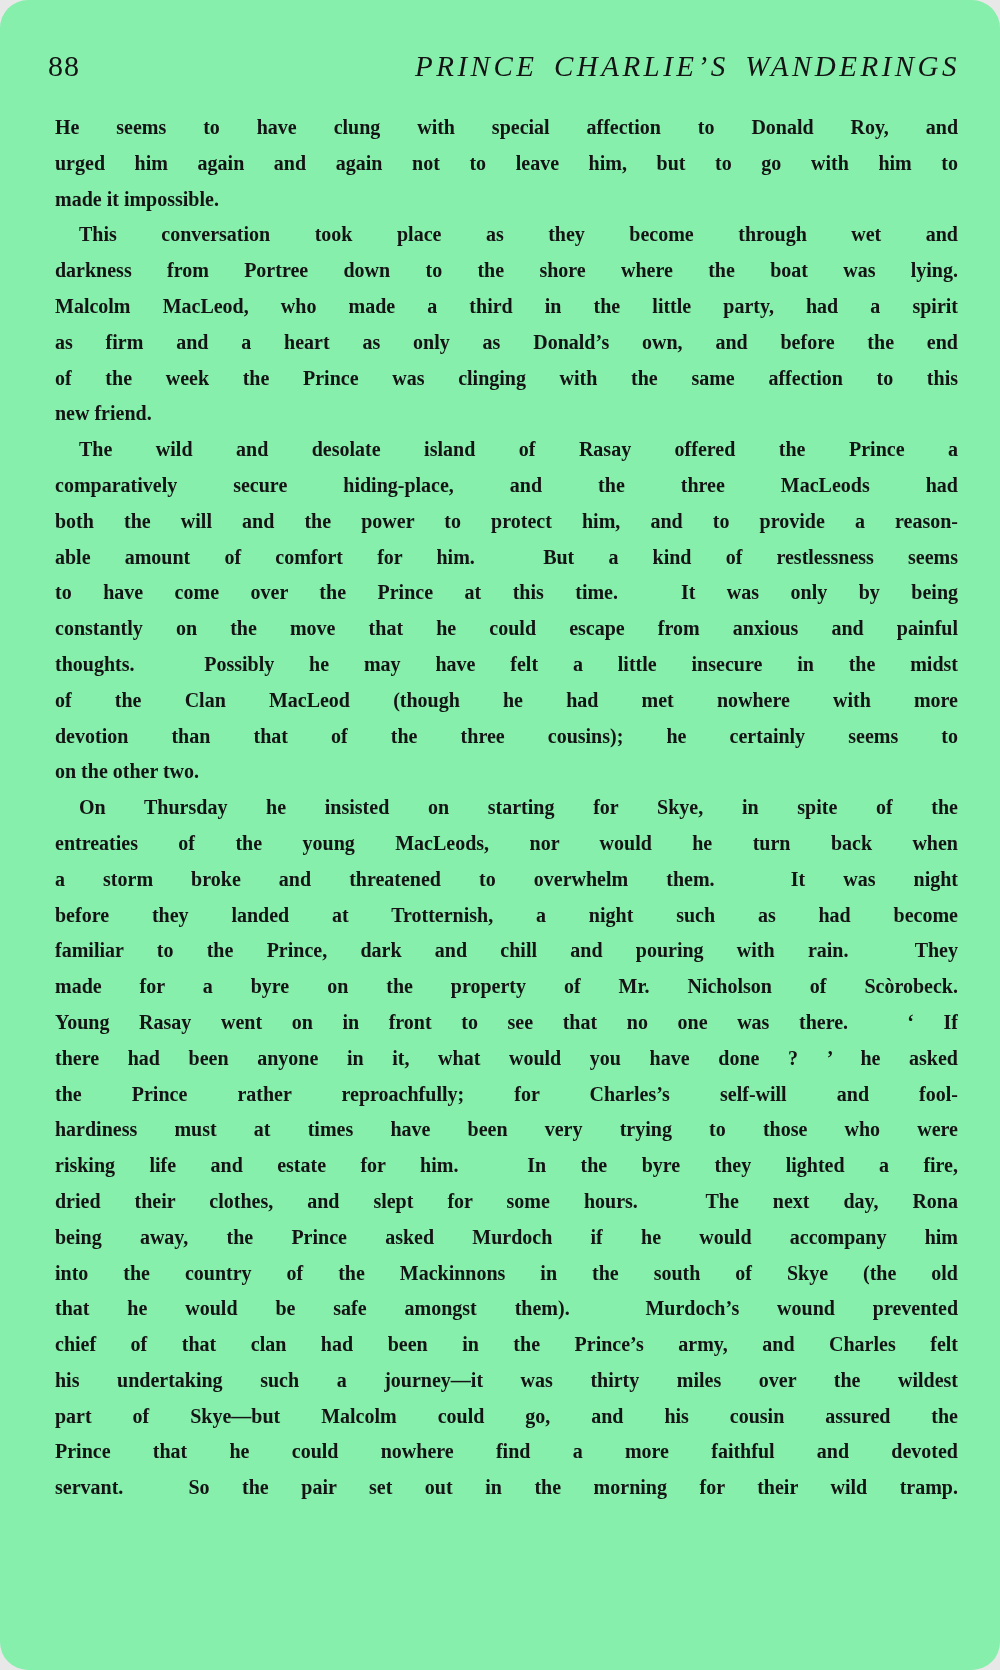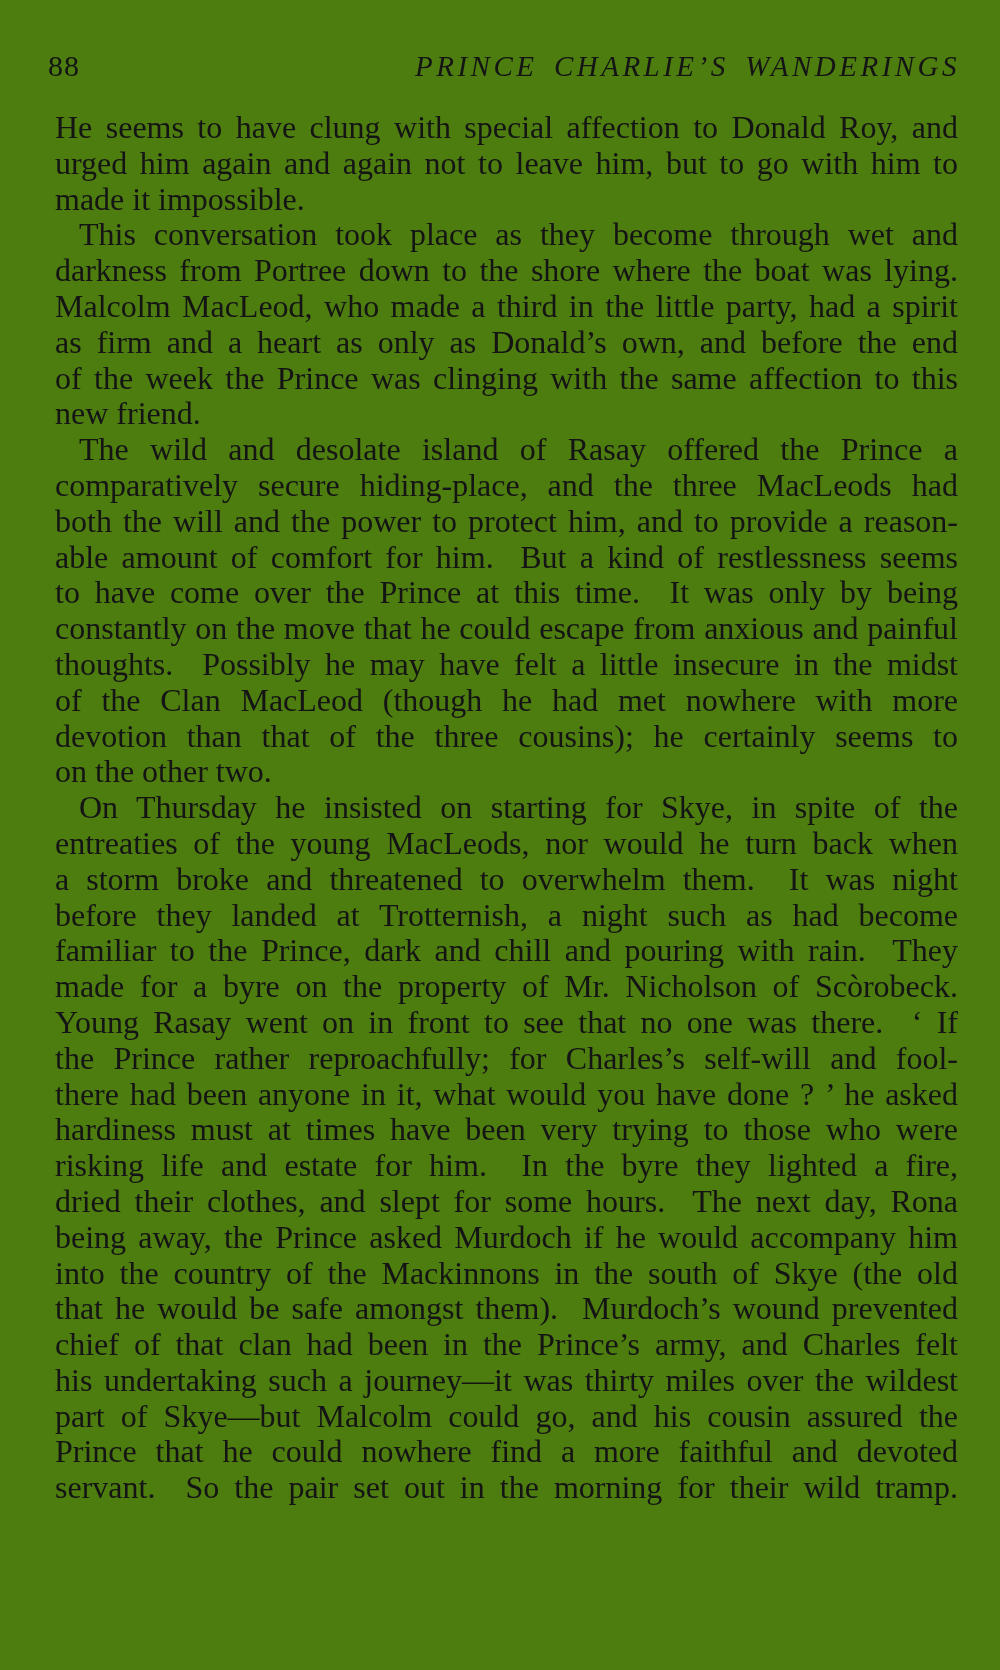"88" div.page { background: #4d7c0f -> #86efac; border-radius: none -> 28px }
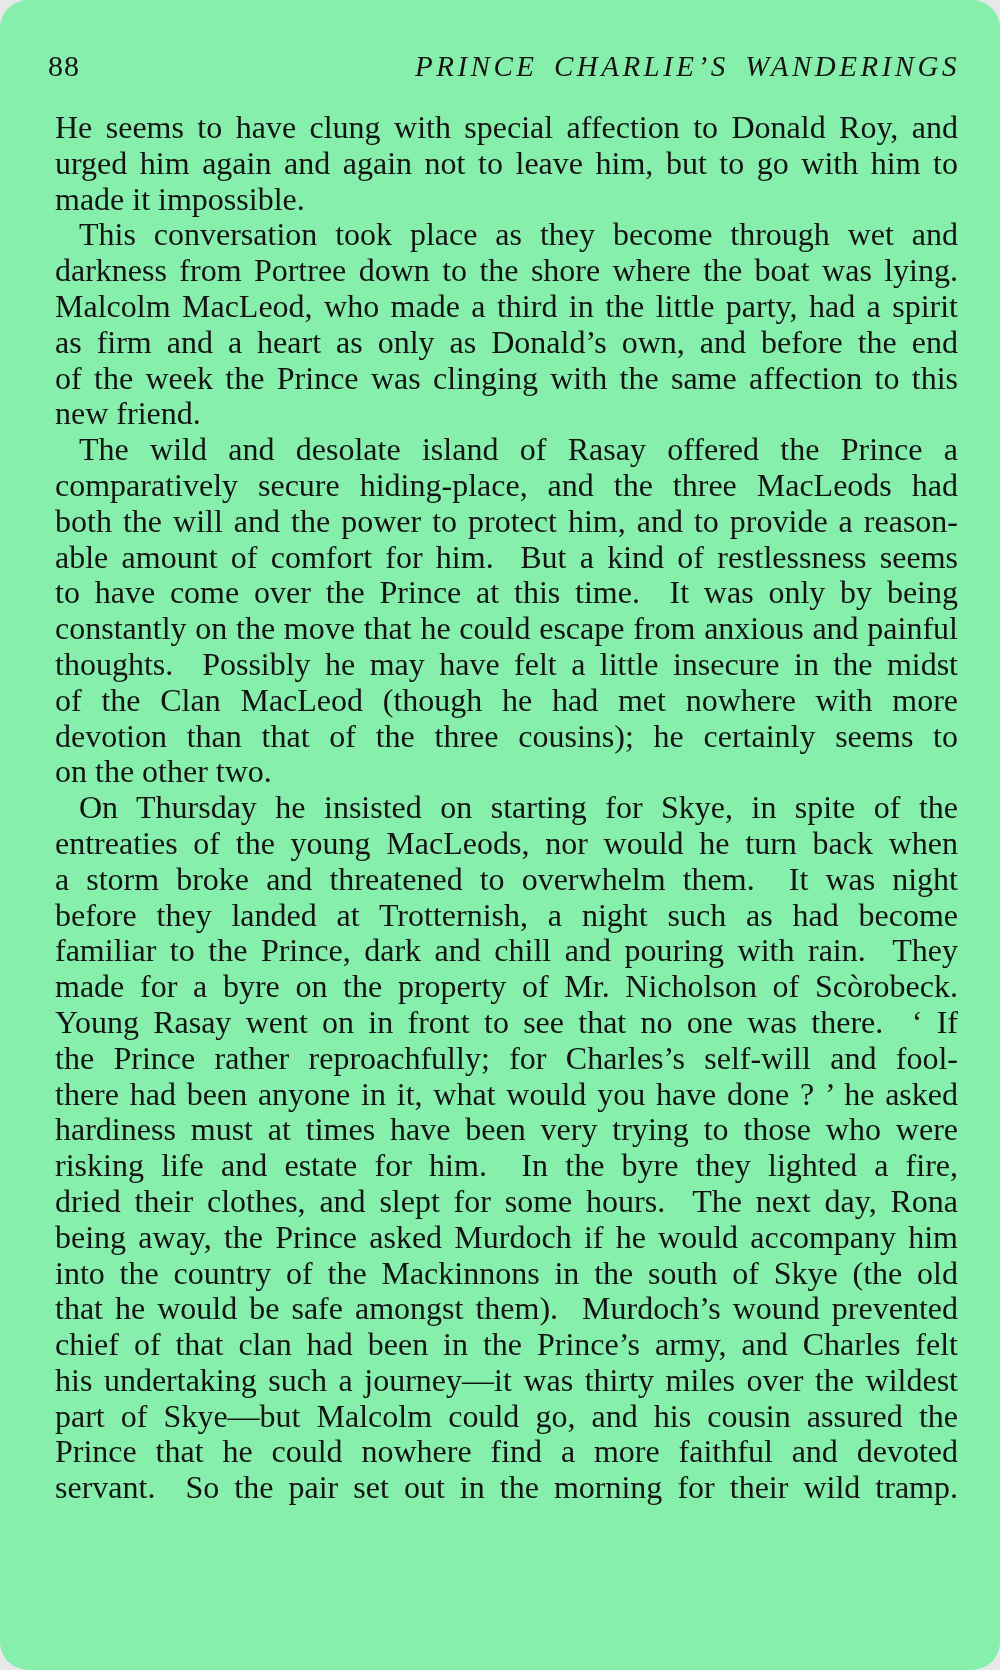"He seems to have clung" .body-text { font-size: 32px -> 20px; font-weight: none -> bold }
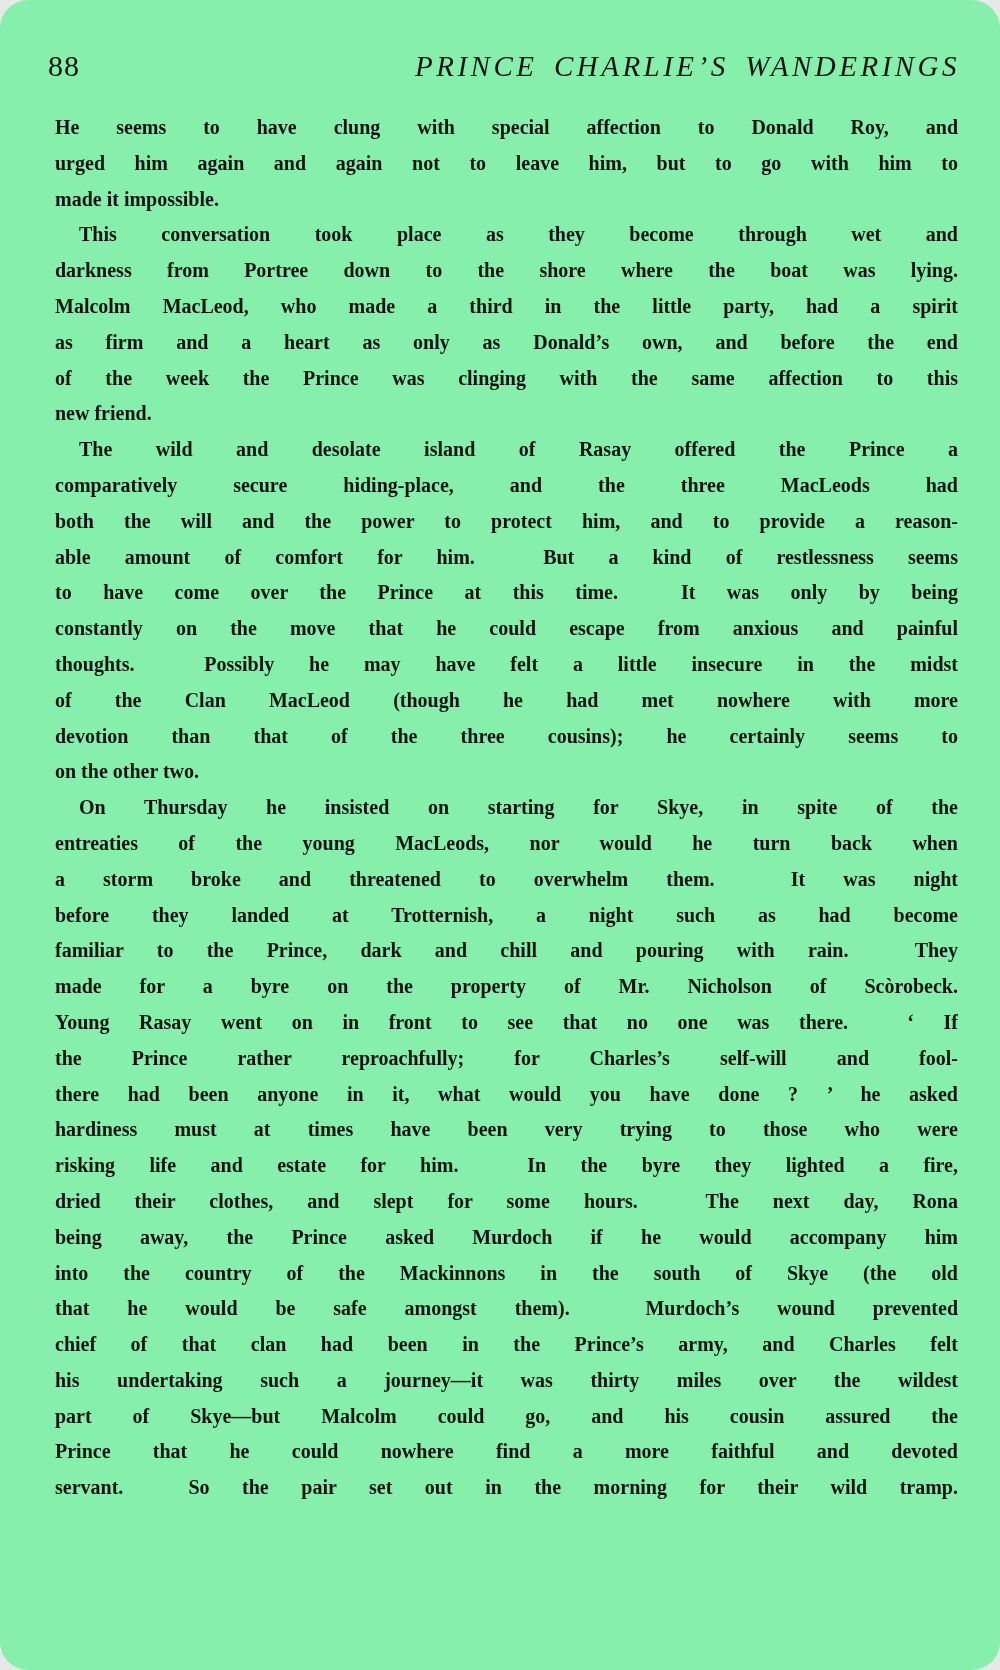"the Prince rather reproachfully; for" div.line { order: before "there had been anyone in" -> after "there had been anyone in" }
